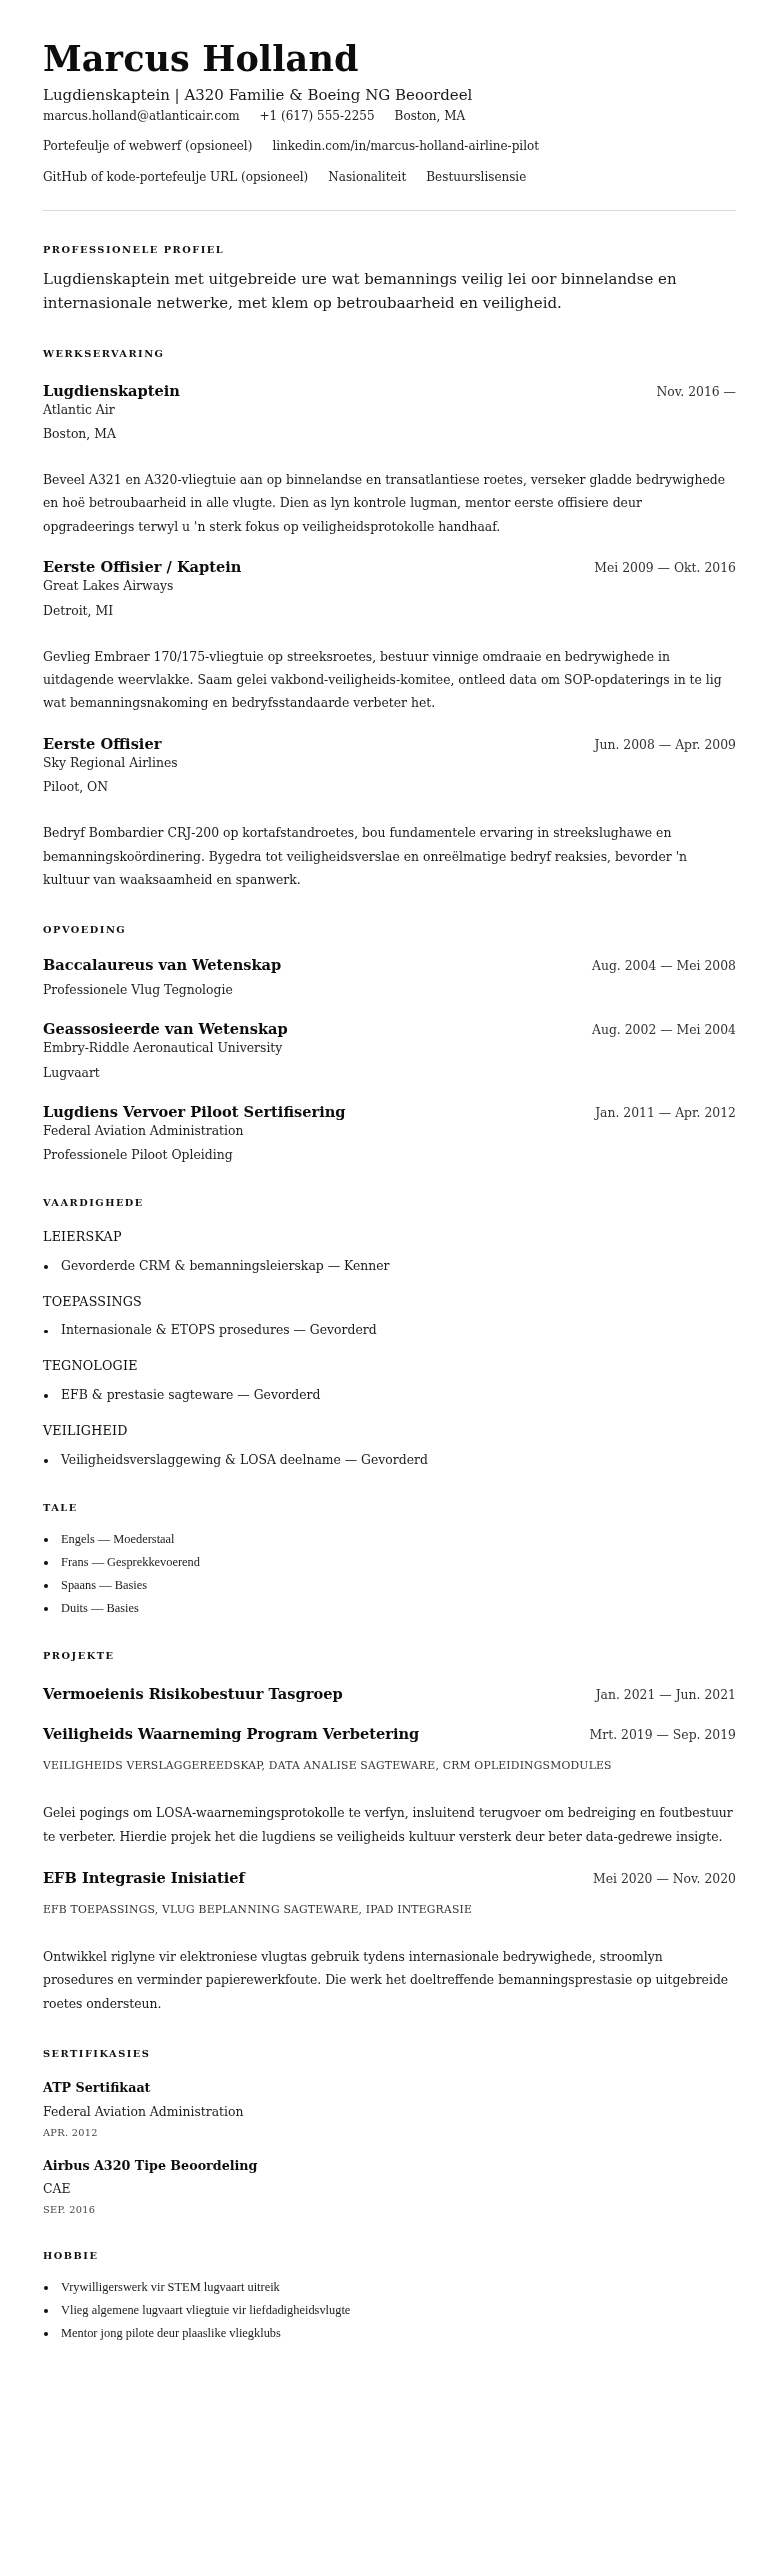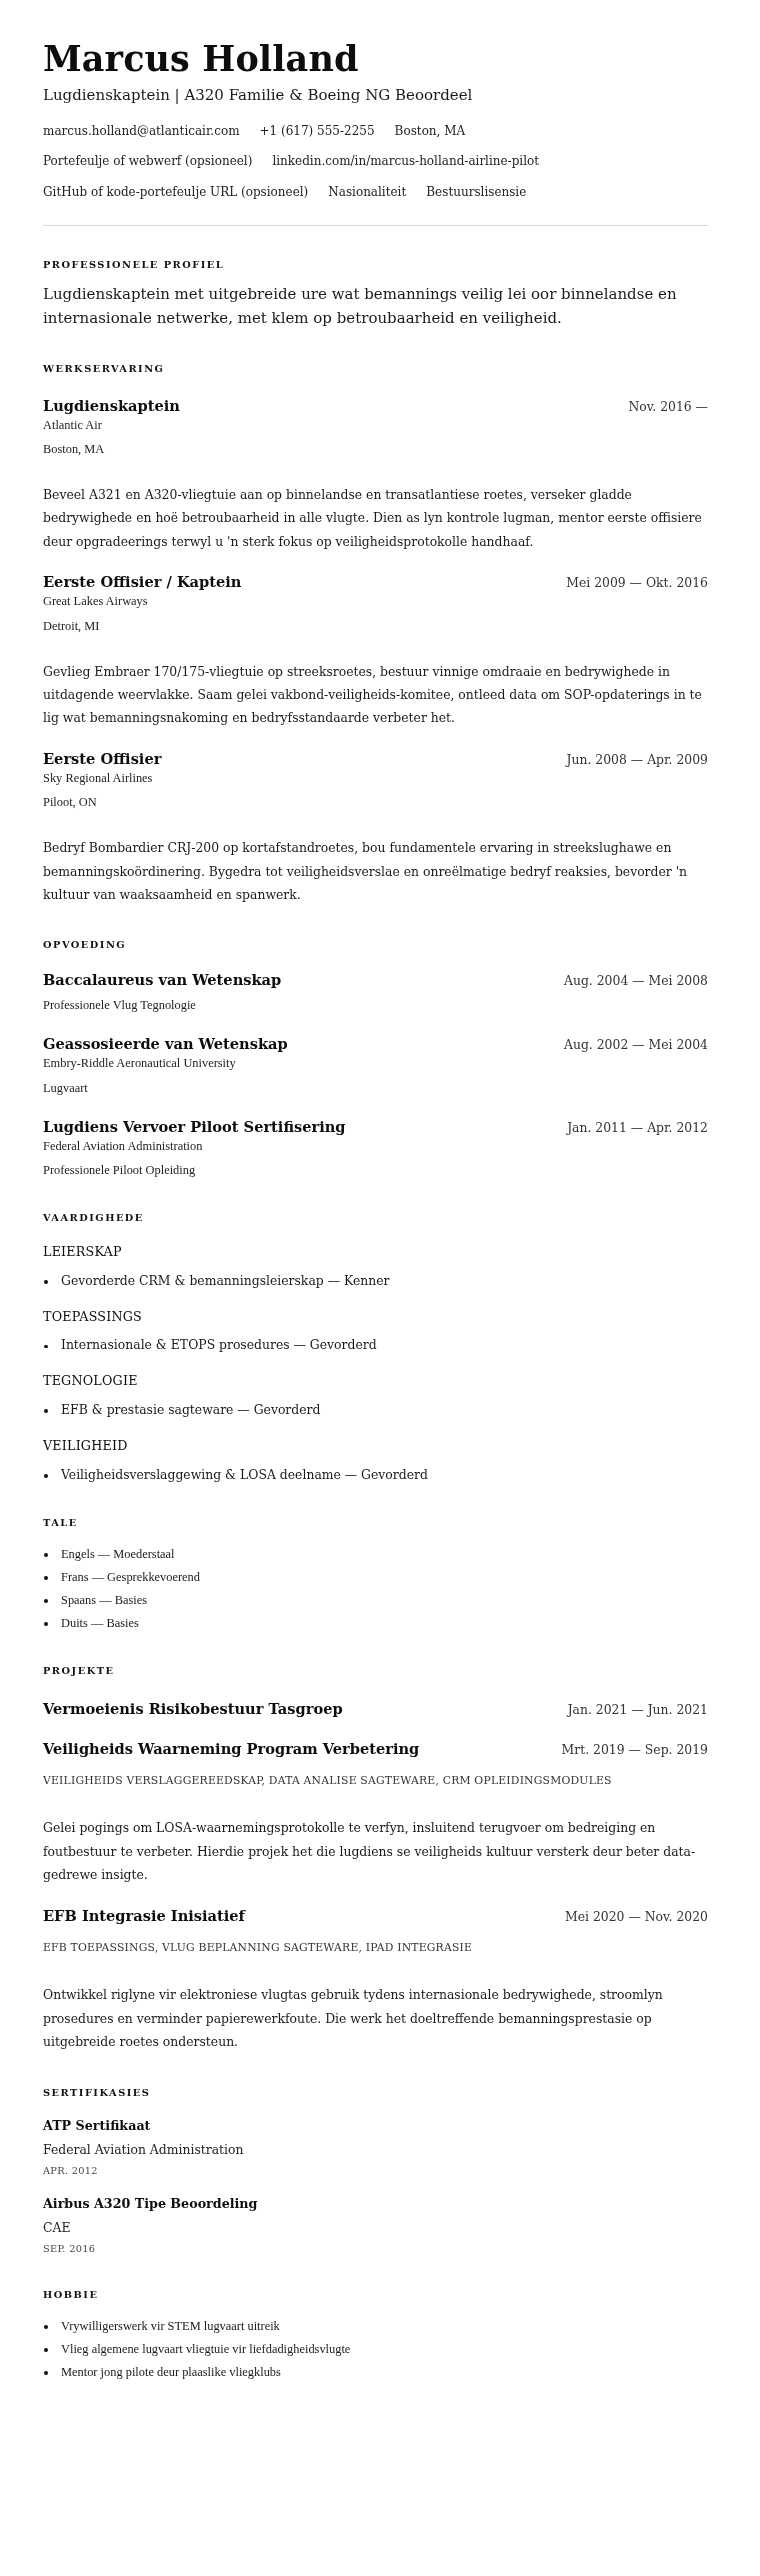"Marcus Holland" .page { padding: 37px 52px 38px 43px -> 37px 24px 38px 43px }
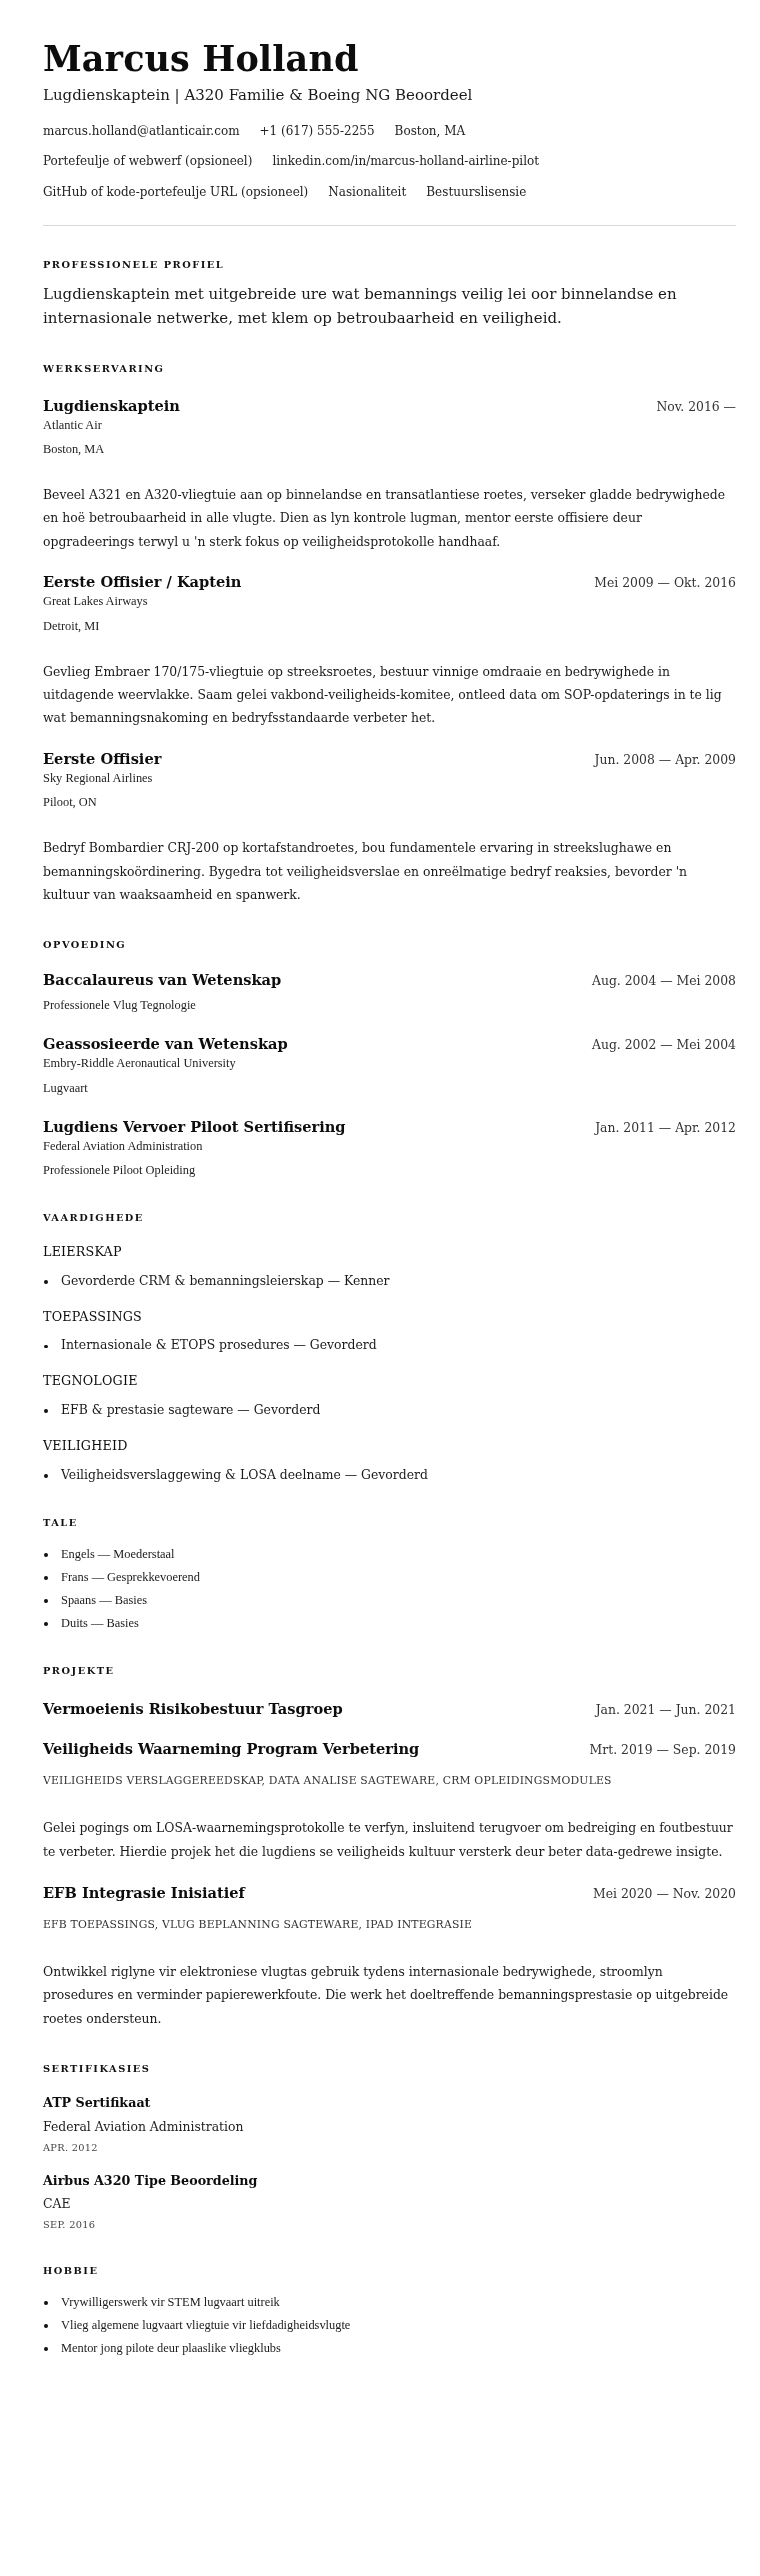"marcus.holland@atlanticair.com" .contact-row.first { margin-top: 15px -> none }
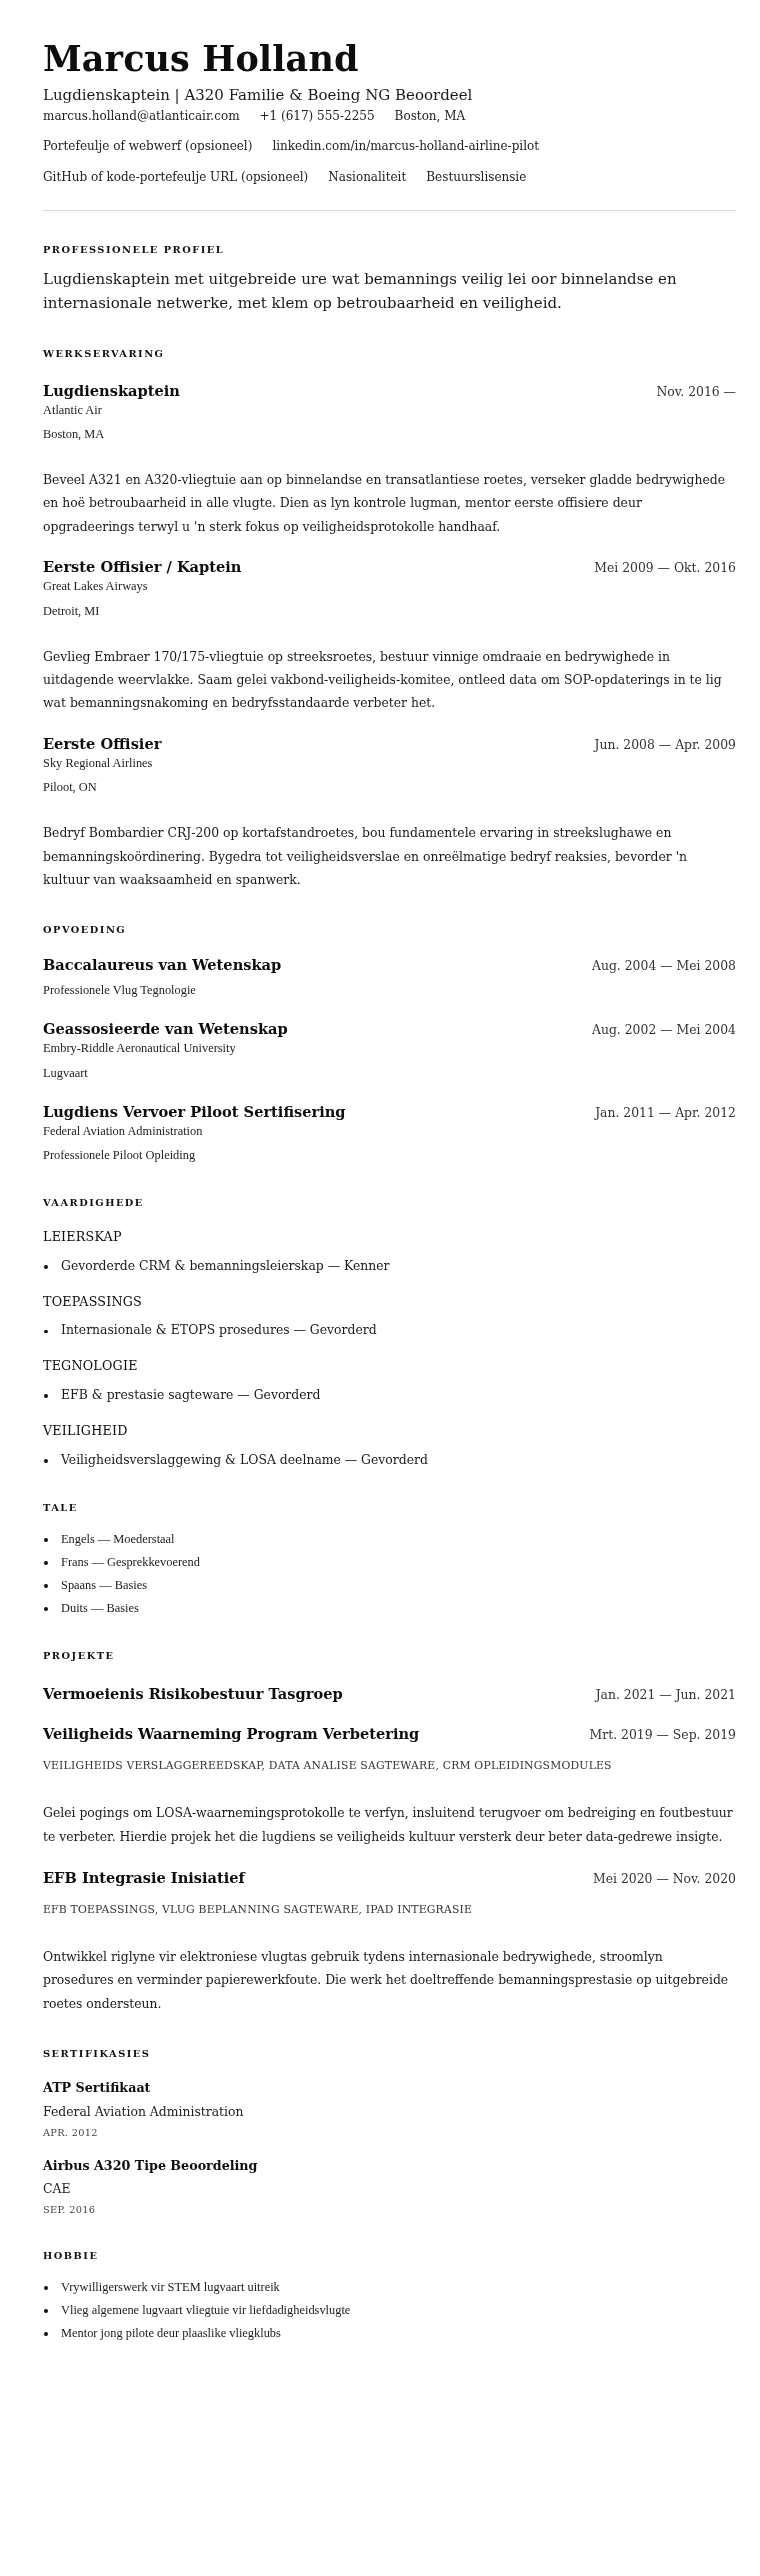"Atlantic Air" .entry-sub { font-family: Liberation Serif, serif -> none }
